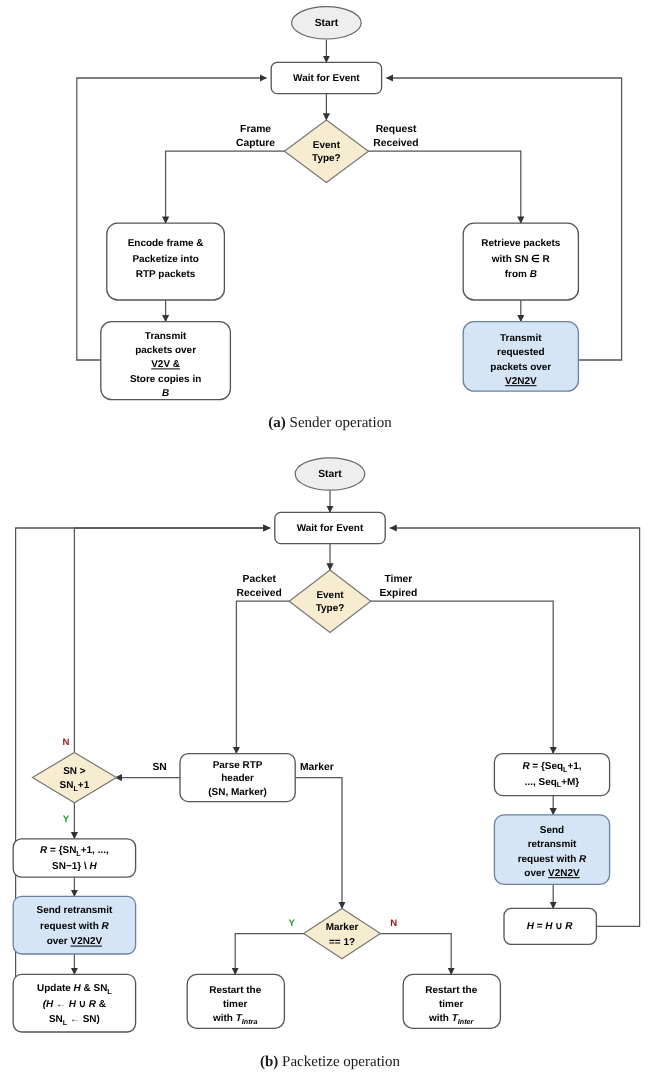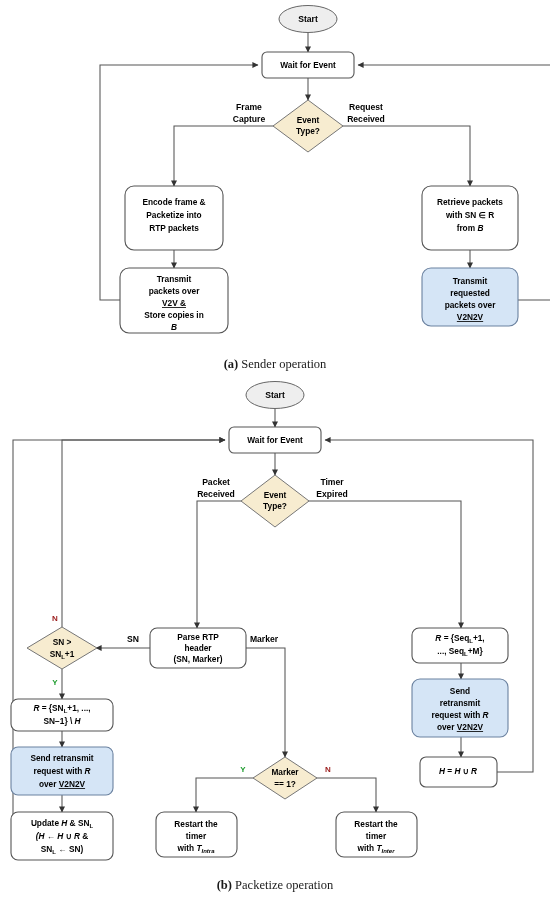"Start" .figure { padding-left: 36px -> none }
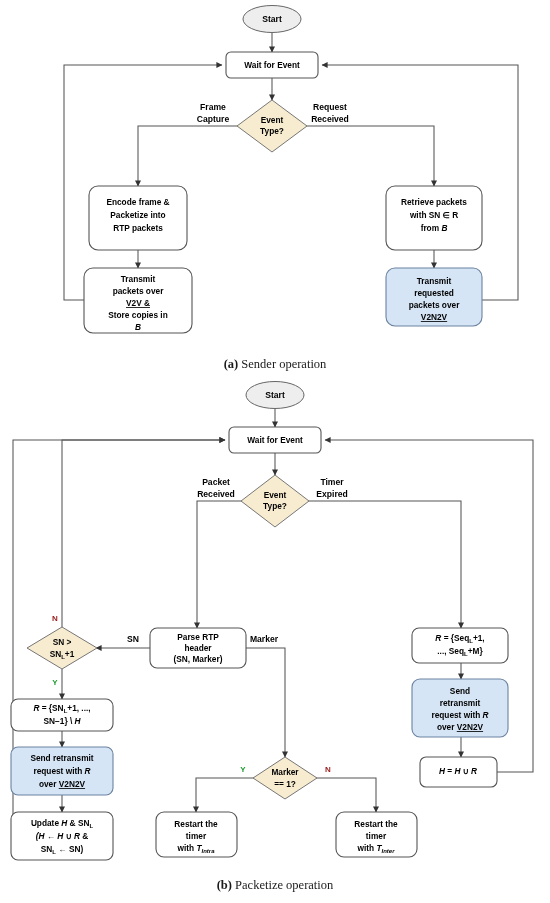"(a) Sender operation" div.capwrap { top: 354px -> 343px }
